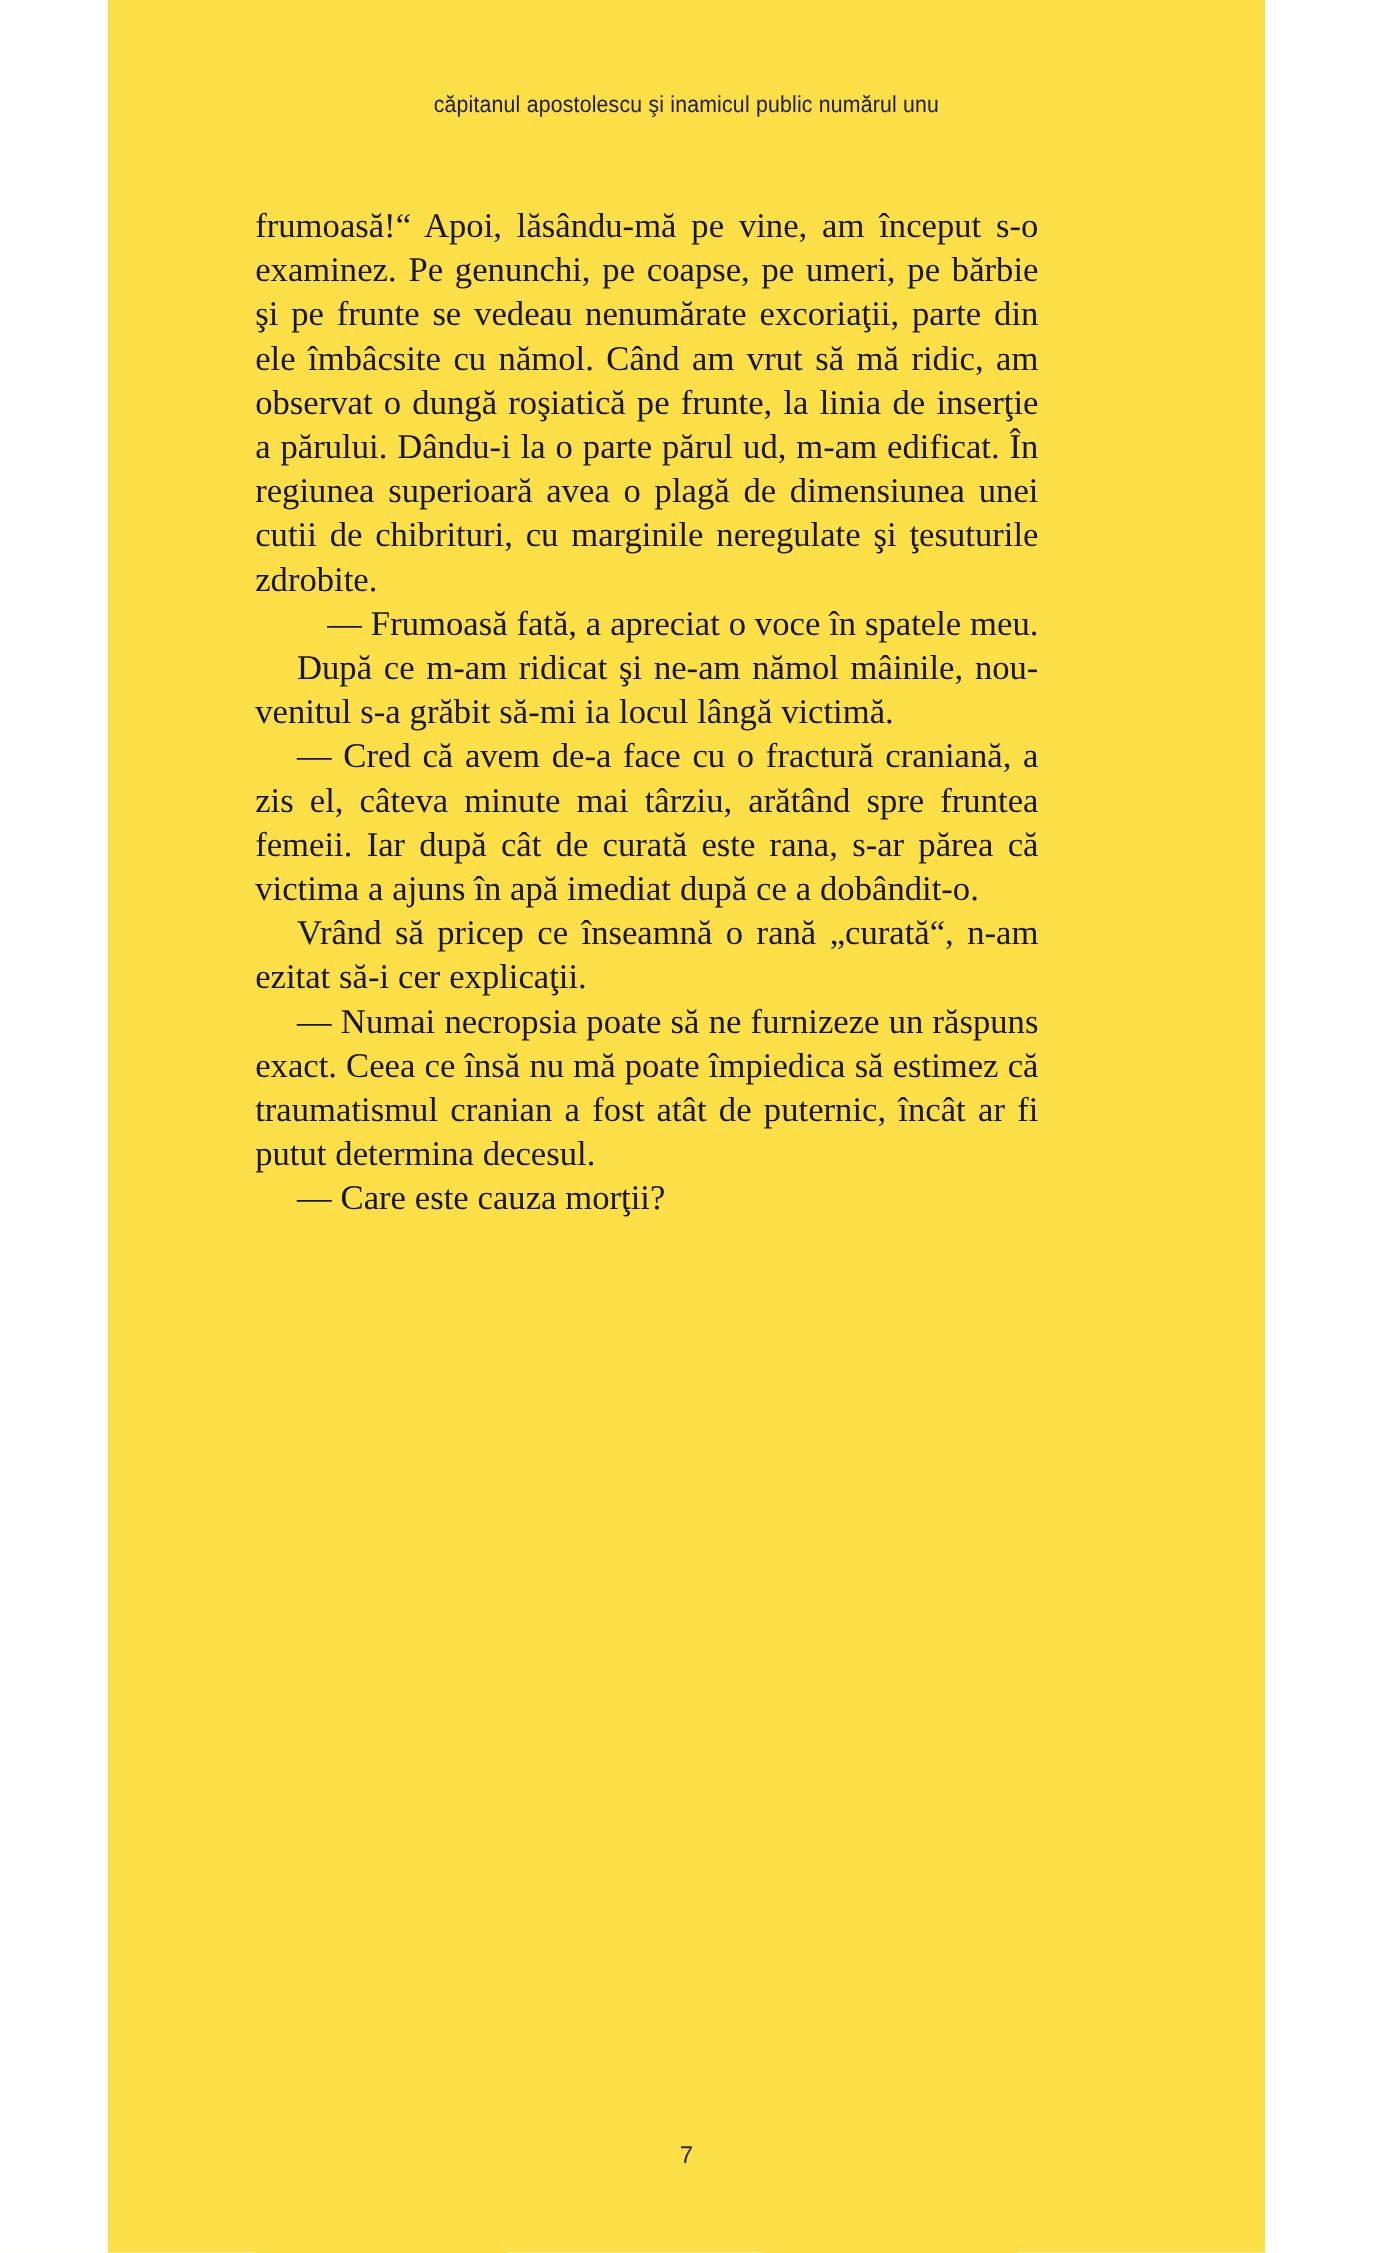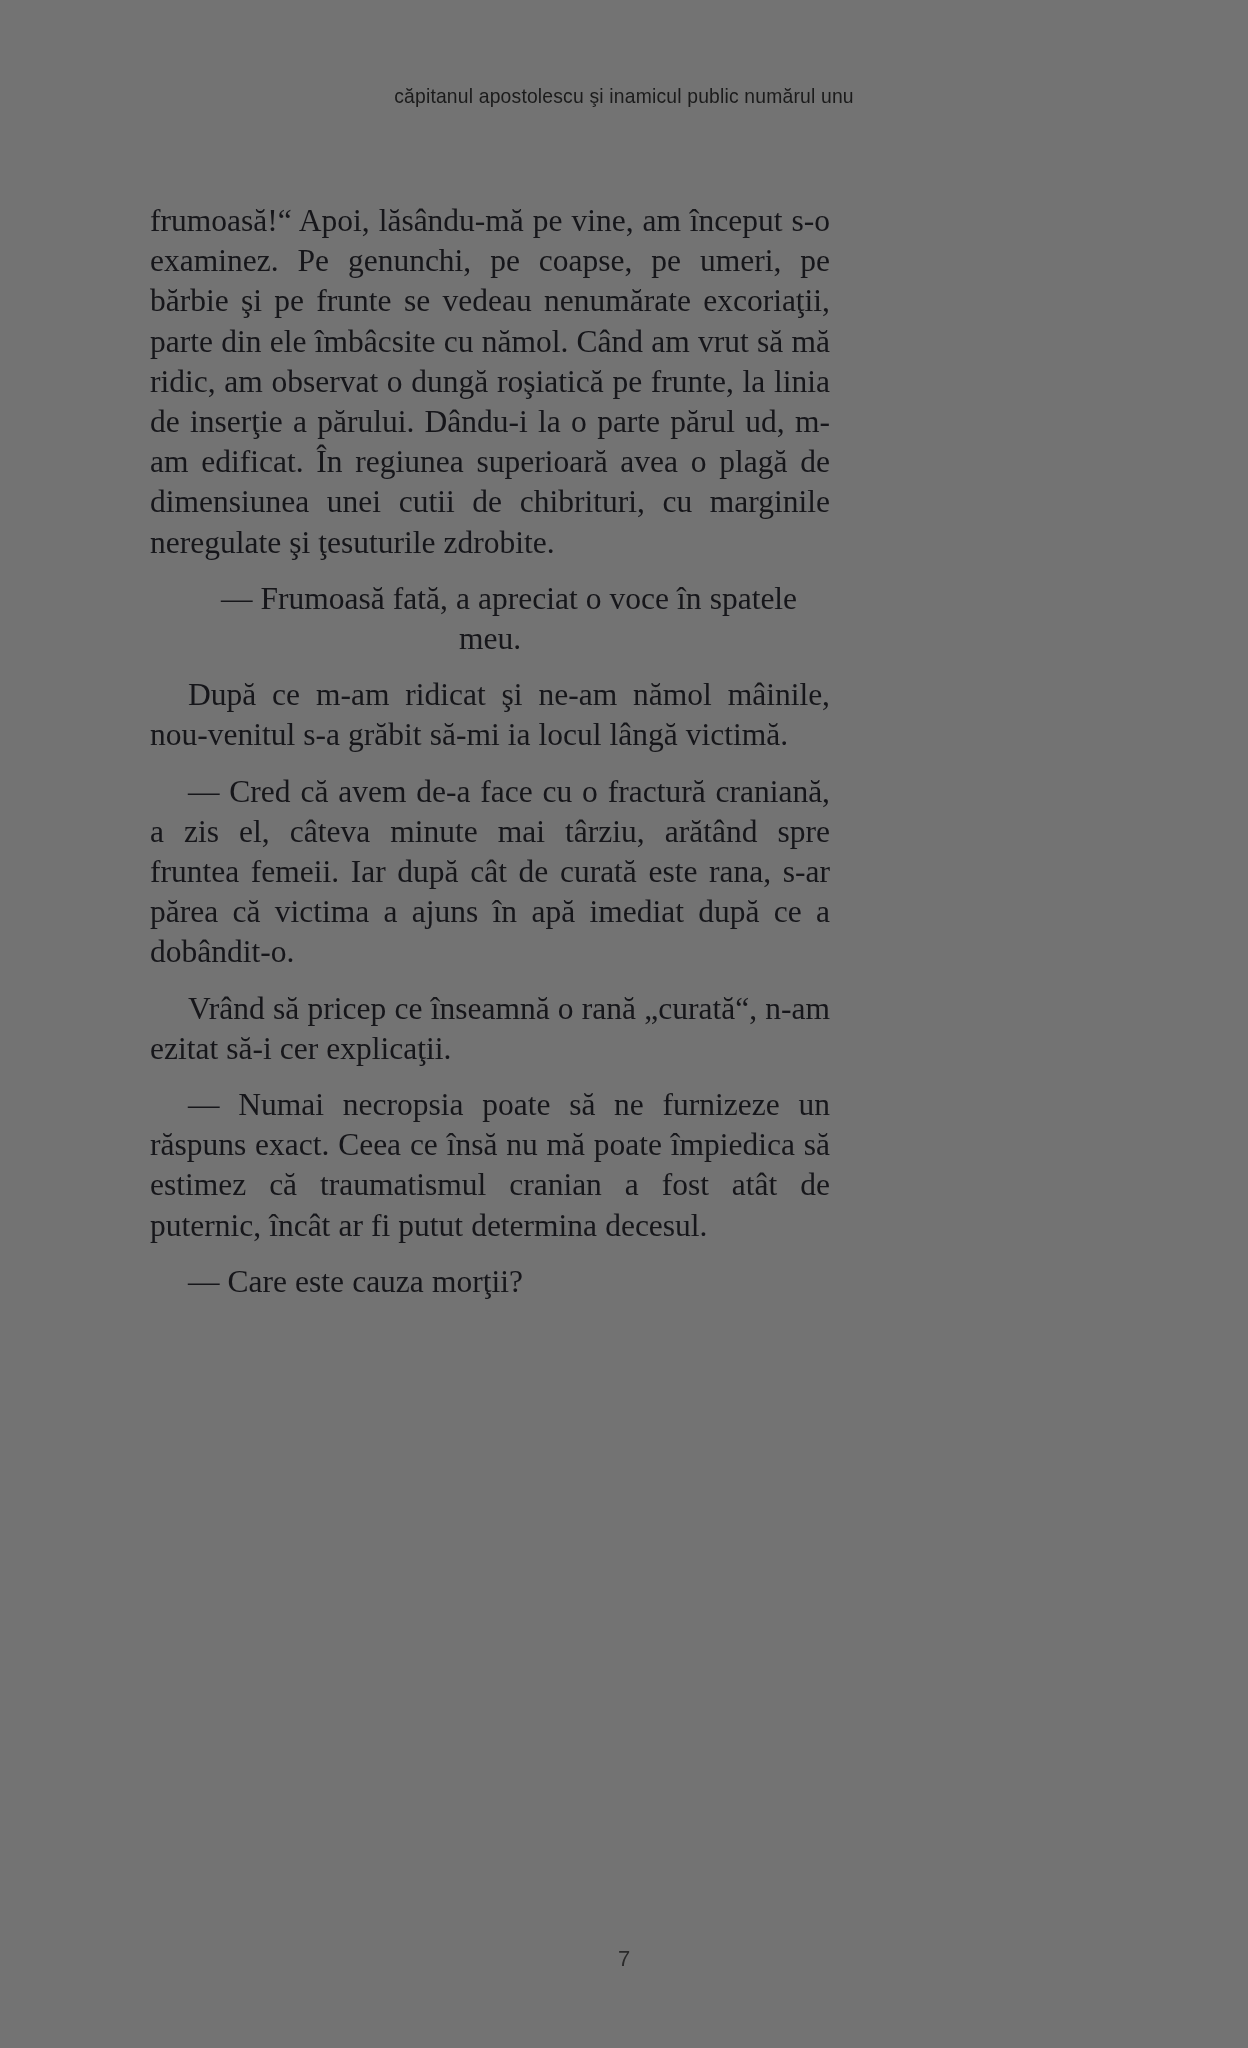"căpitanul apostolescu şi inamicul public" .page { background: #737373 -> #fde047; width: 1248px -> 1052px }
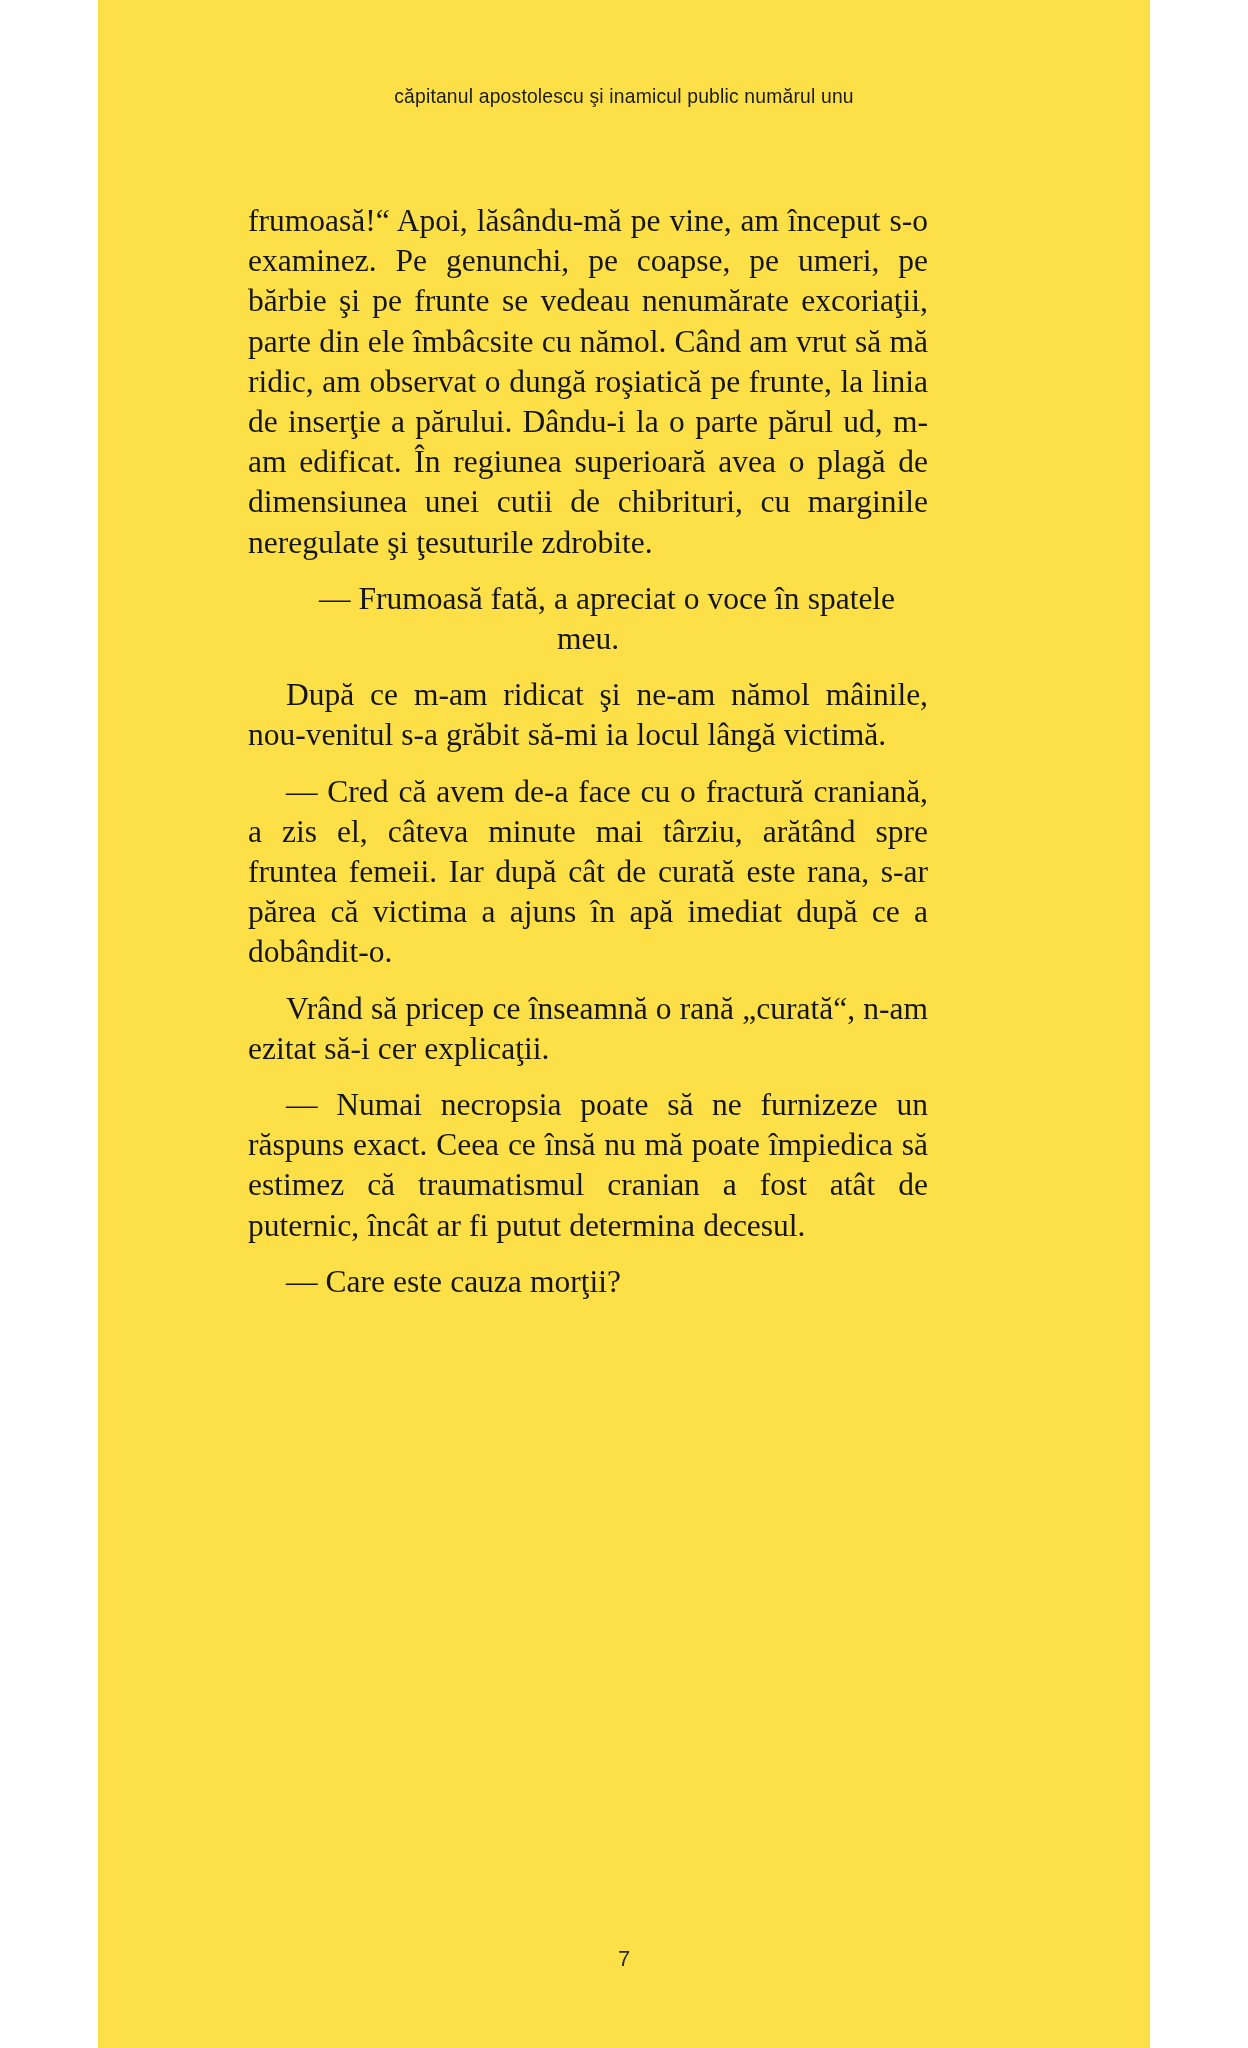"frumoasă!“ Apoi, lăsându-mă pe vine," .textblock p { margin: 16px -> 0 }
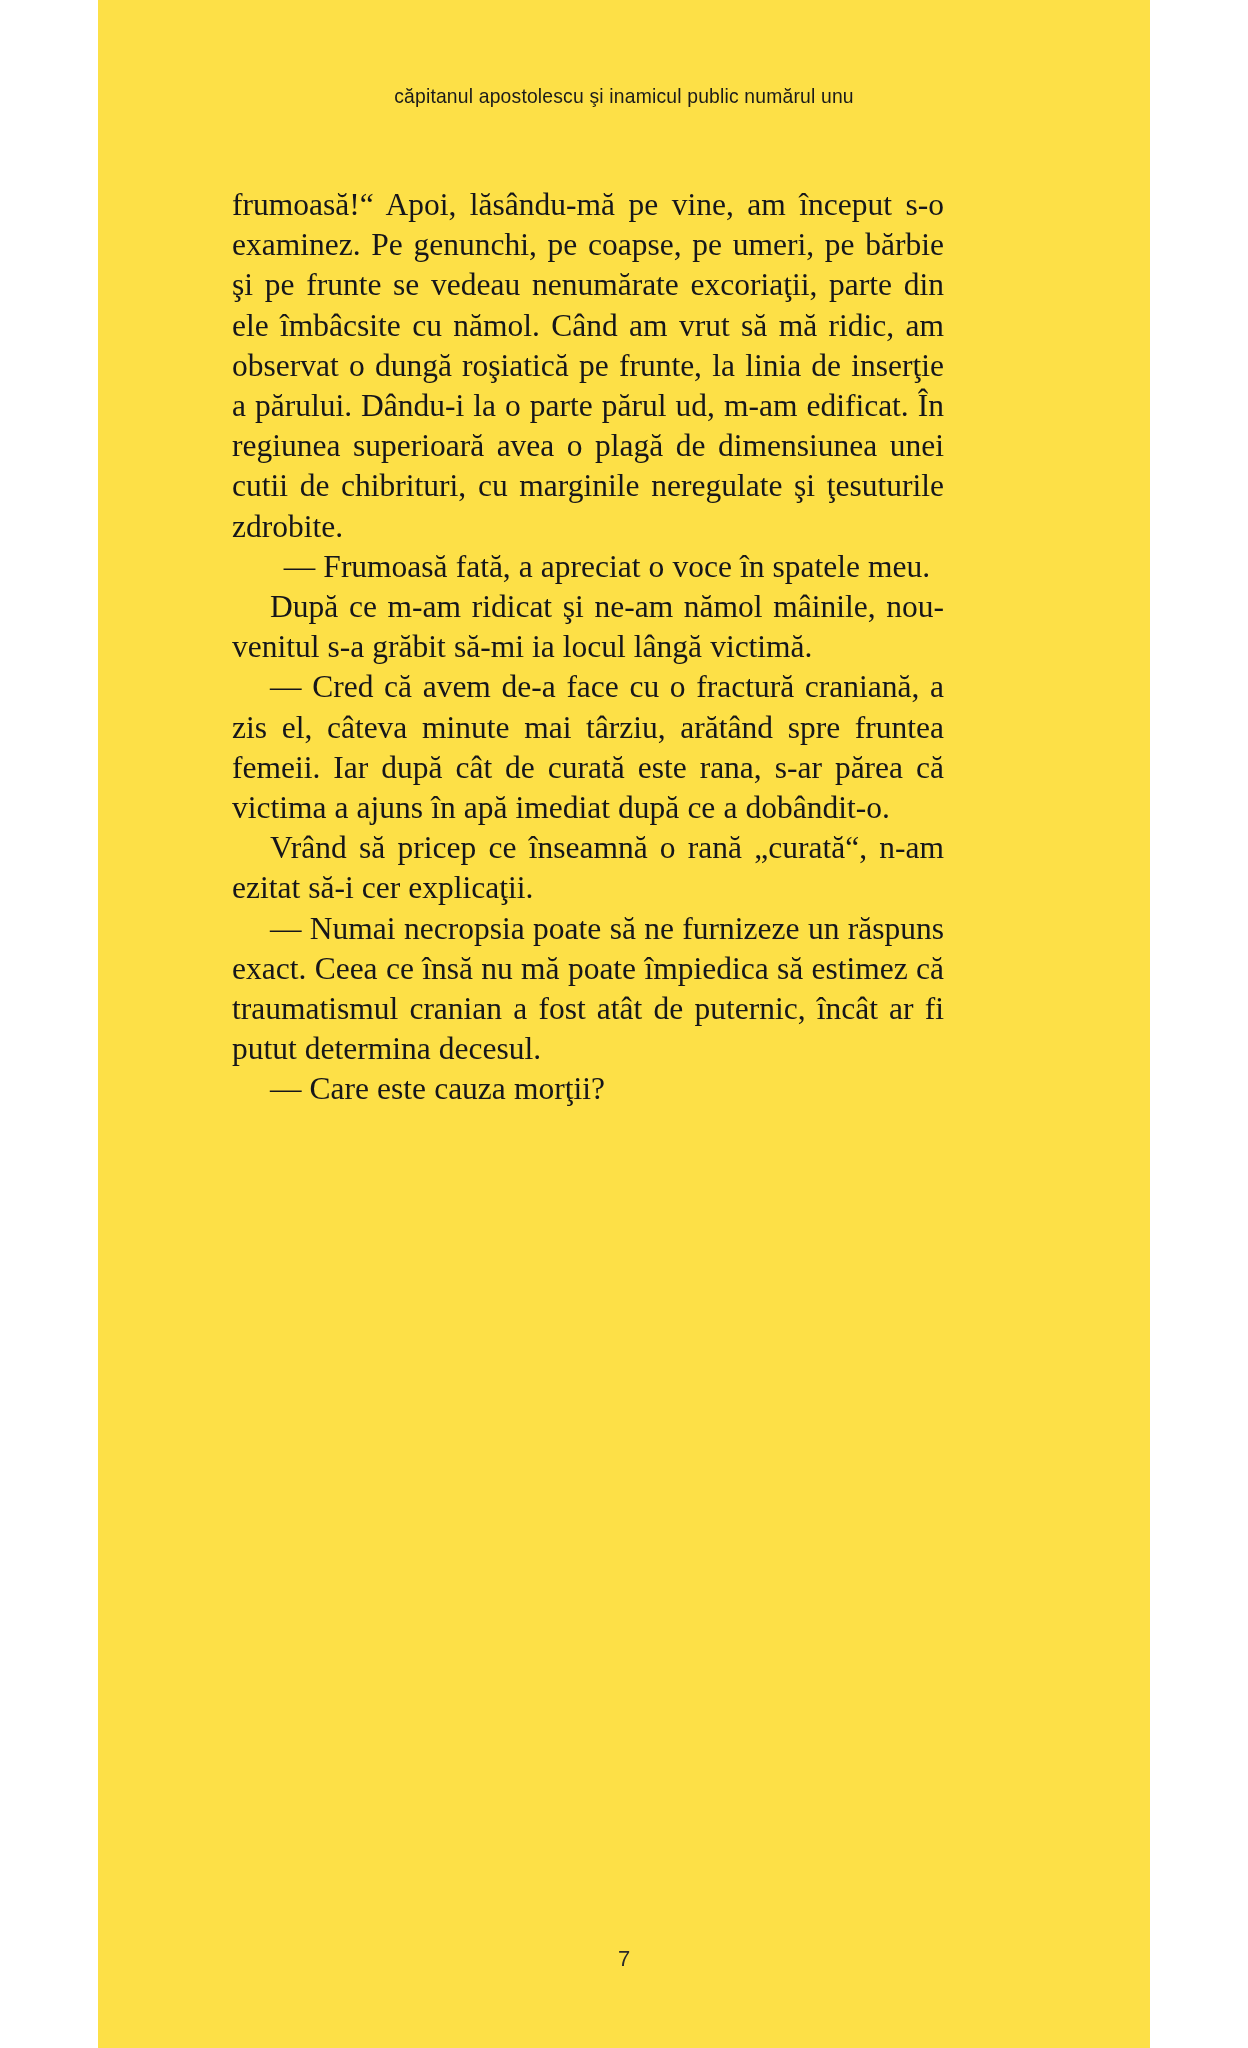"— Frumoasă fată, a apreciat" .p-short { text-align: center -> right }
